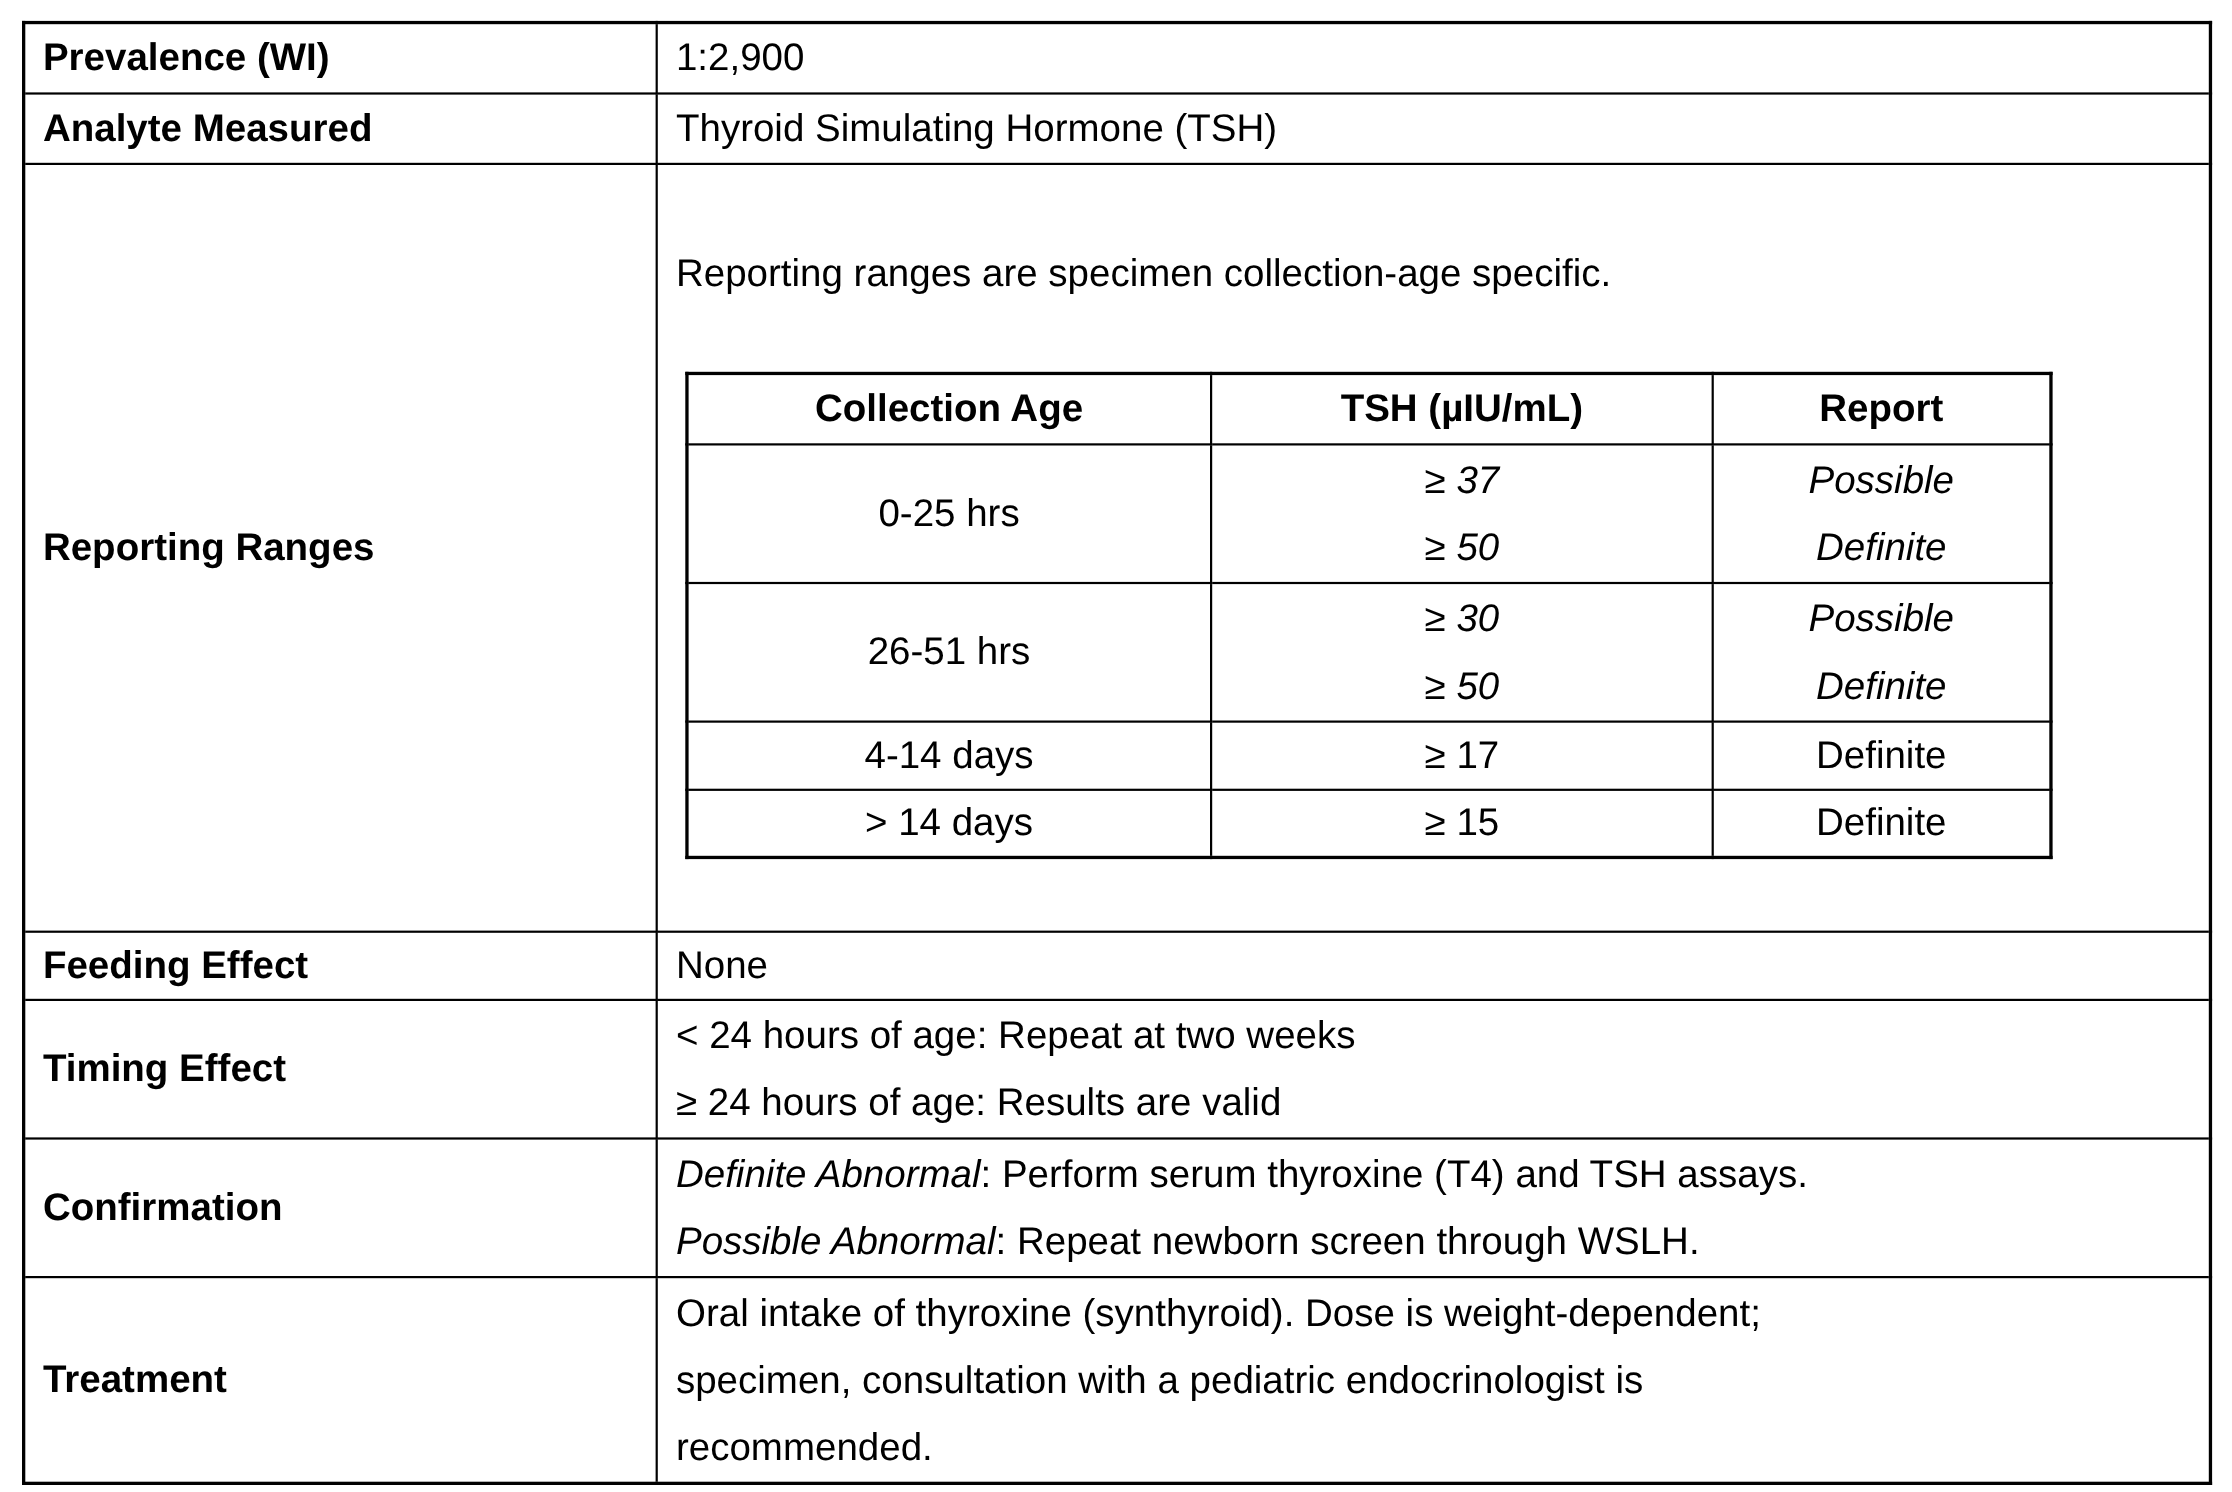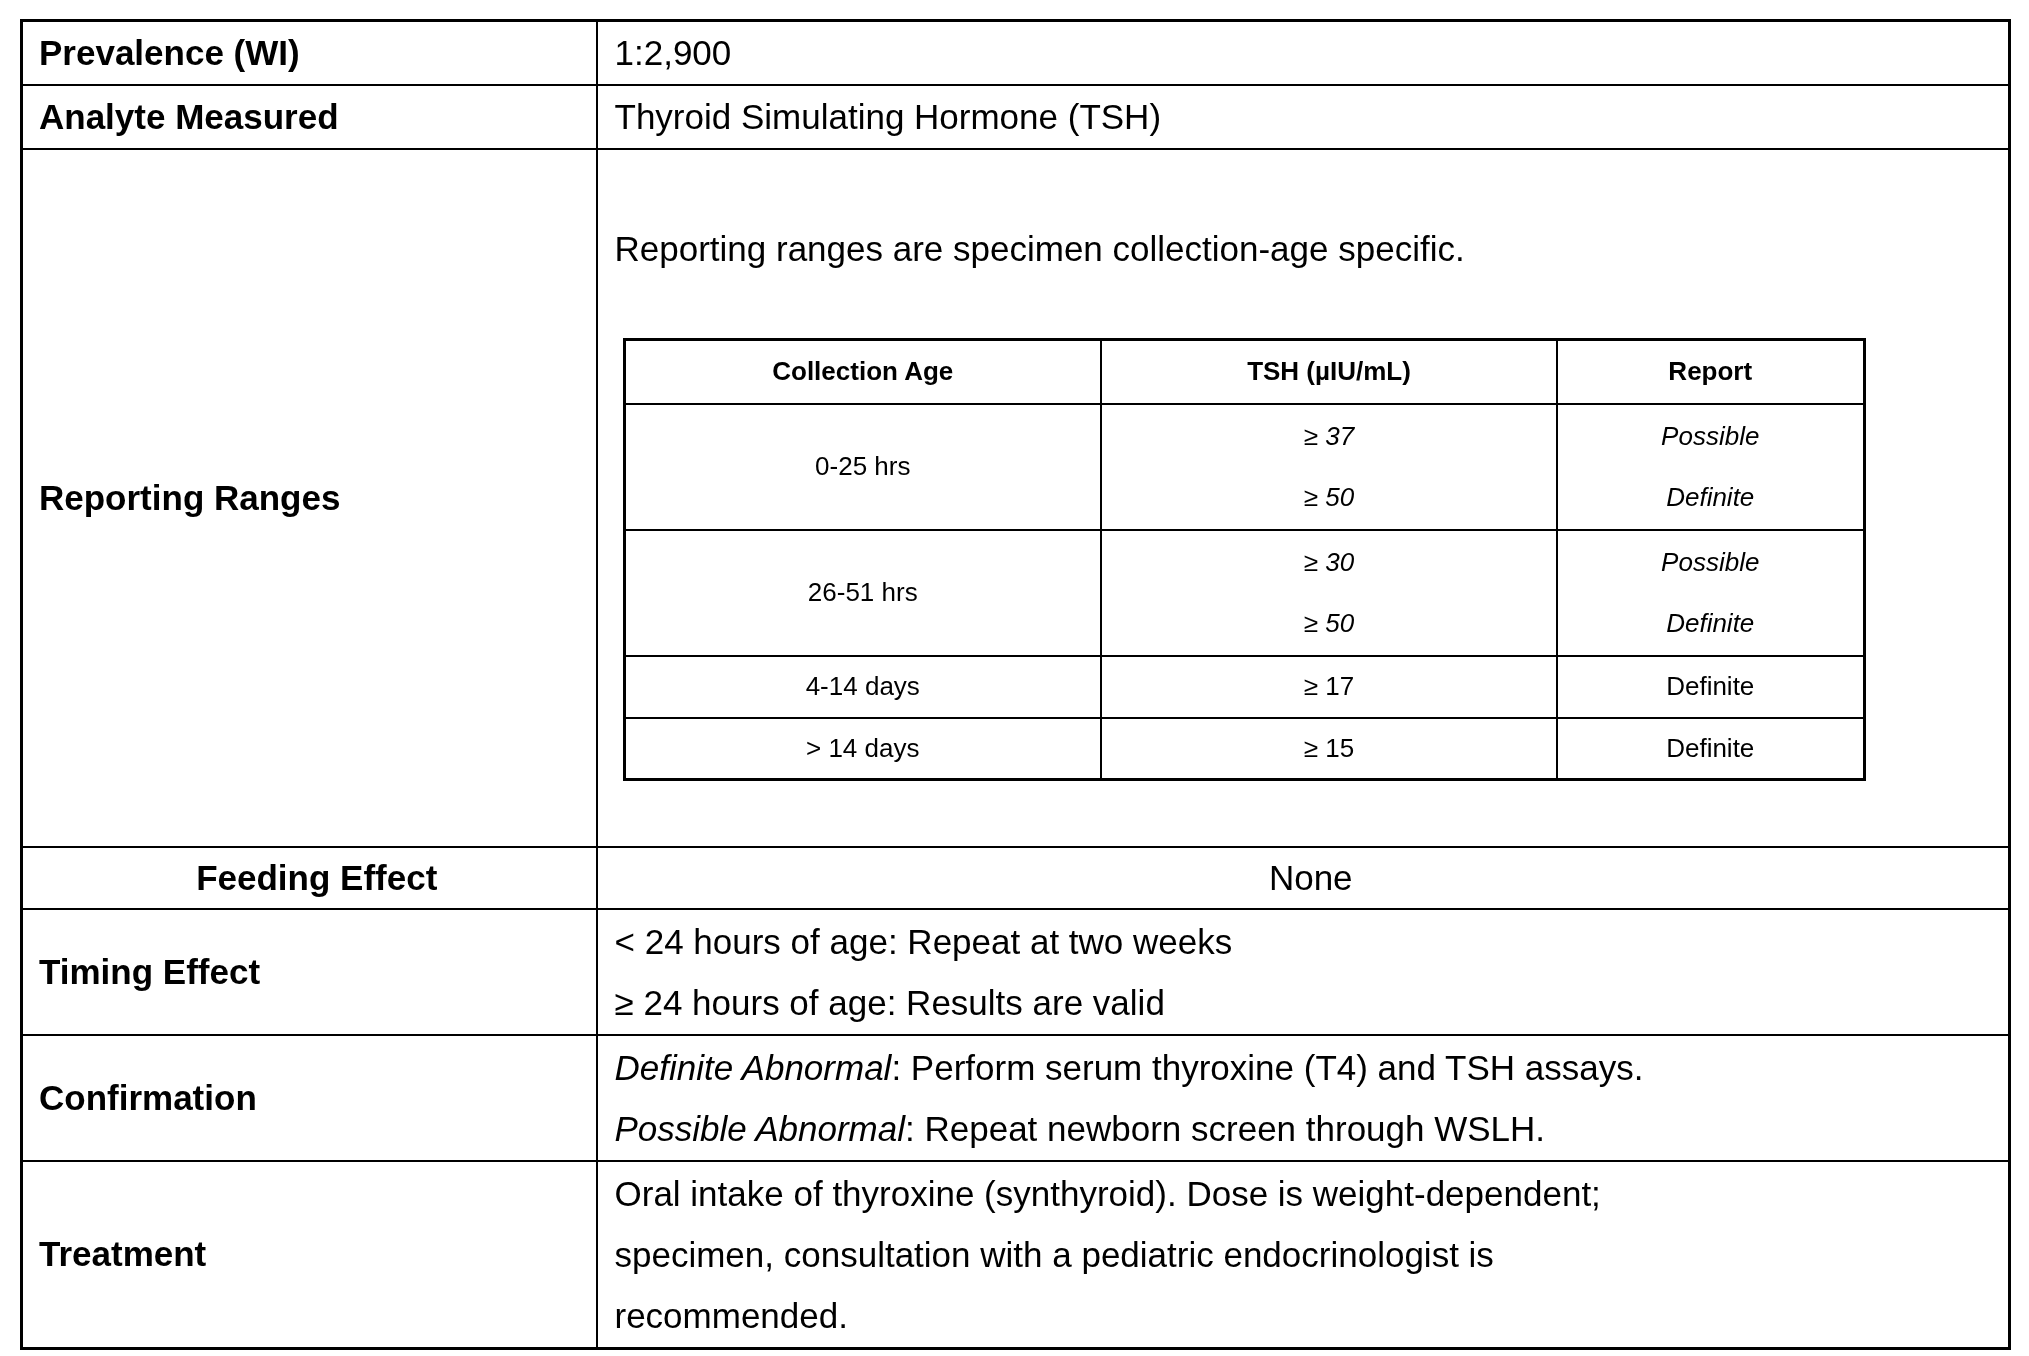"Collection Age" table.inner th, table.inner td { font-size: 26px -> 35px }
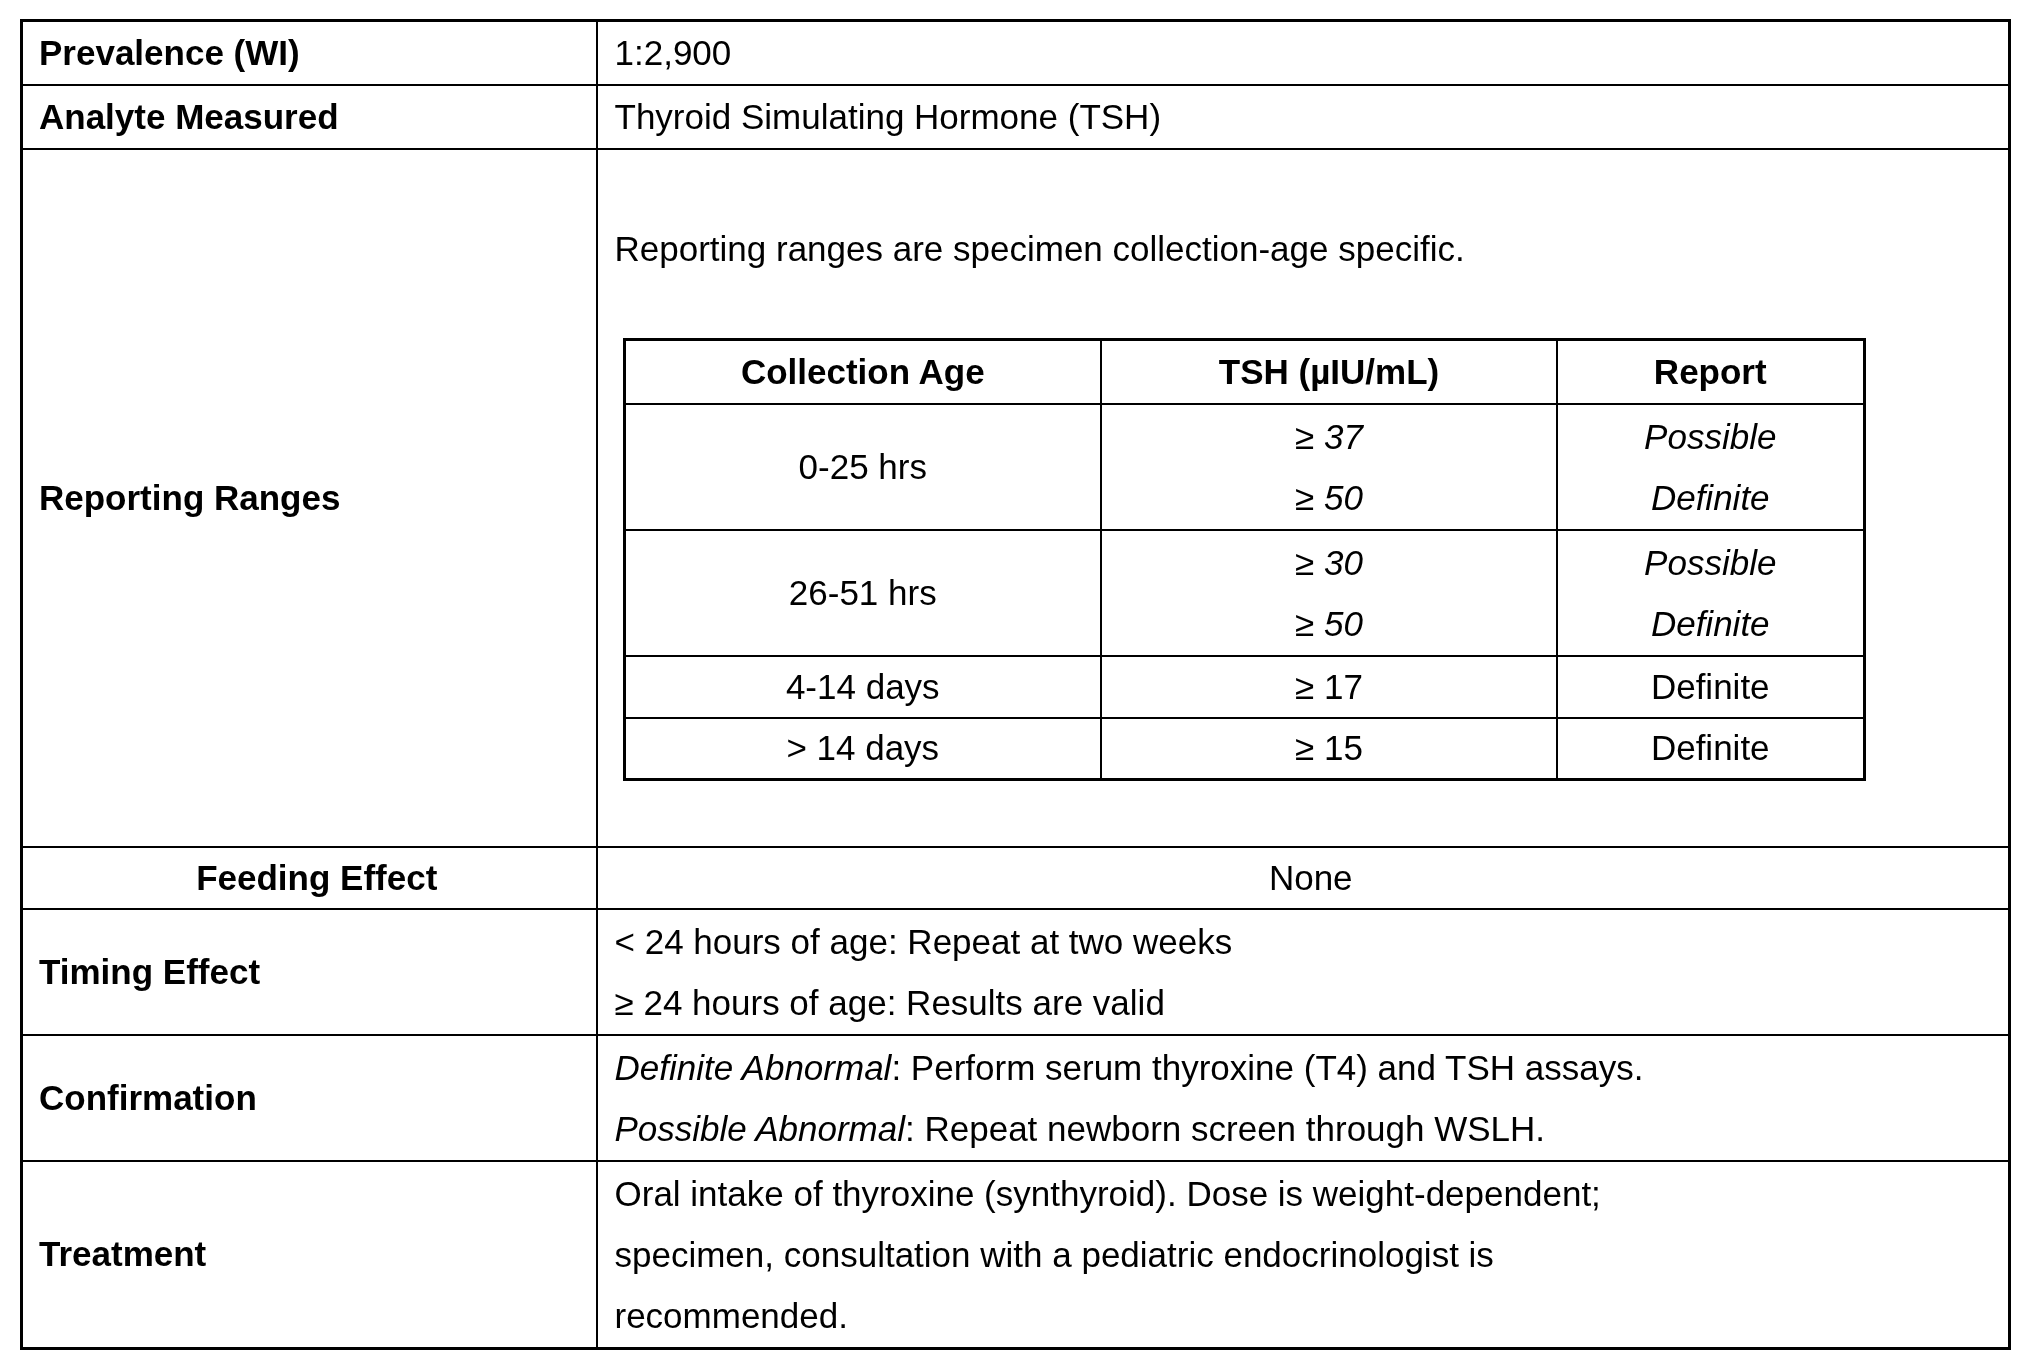"Feeding Effect" tr.h62 > td { text-align: center -> none }
